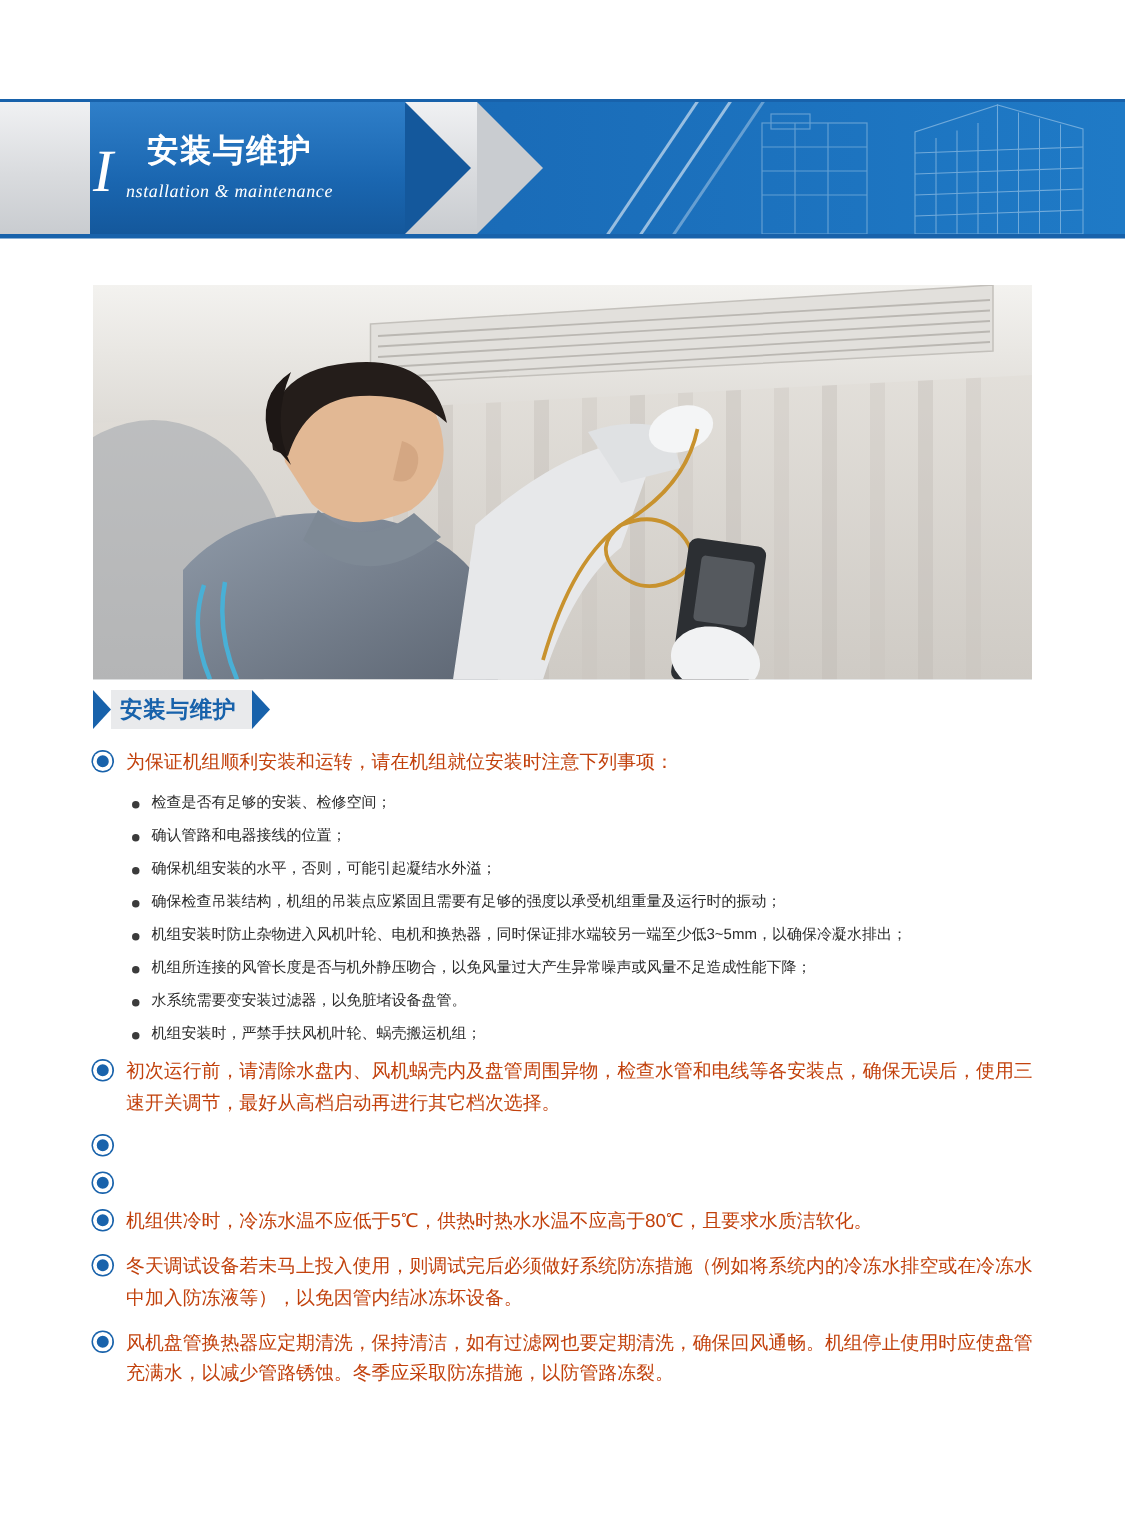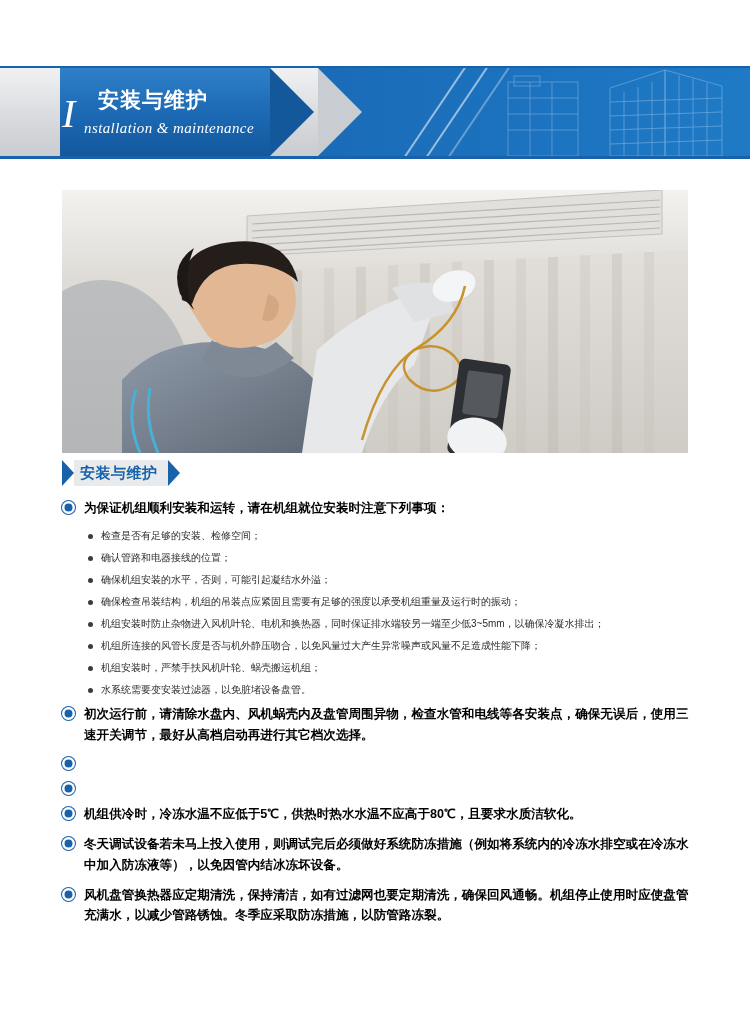"nstallation & maintenance" .header-en { font-size: 15px -> 12px }
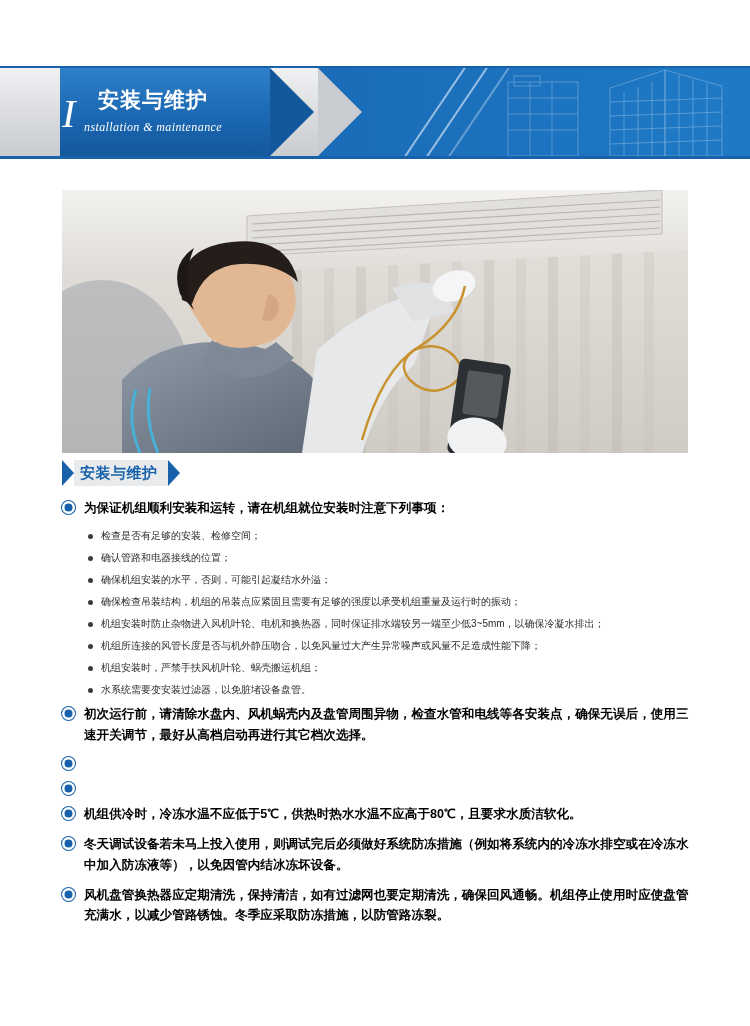"为保证机组顺利安装和运转，请在机组就位安装时注意下列事项：" .item-text { color: #000000 -> #c2410c; font-weight: bold -> none }
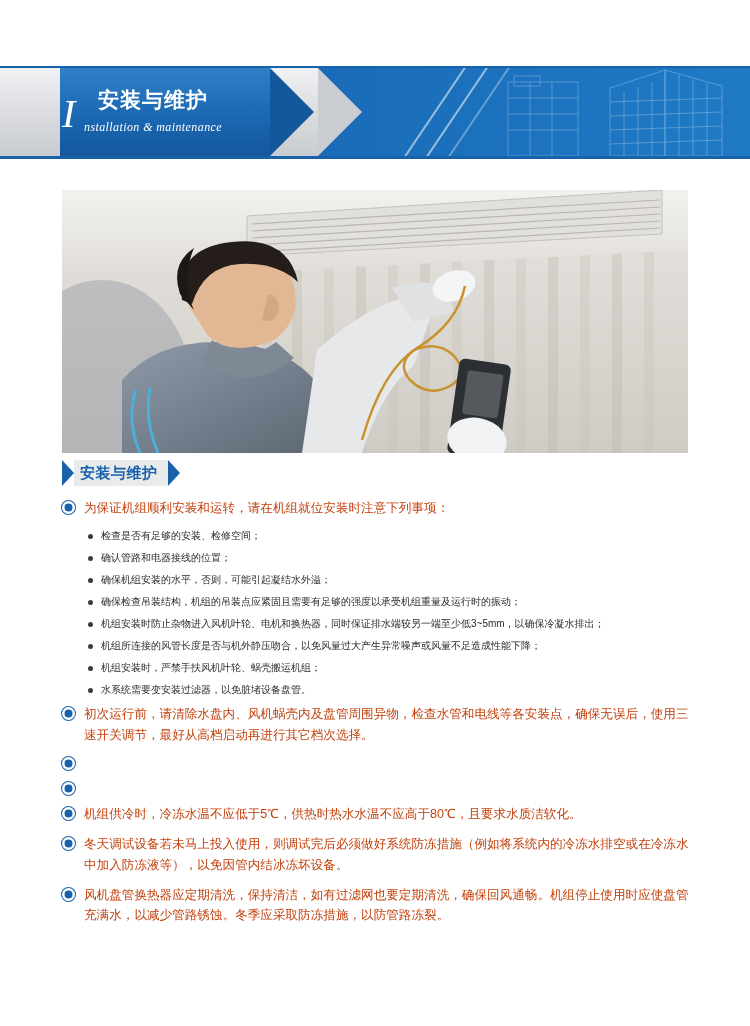"机组安装时，严禁手扶风机叶轮、蜗壳搬运机组；" div.subitem { order: before "水系统需要变安装过滤器，以免脏堵设备盘管。" -> after "水系统需要变安装过滤器，以免脏堵设备盘管。" }
